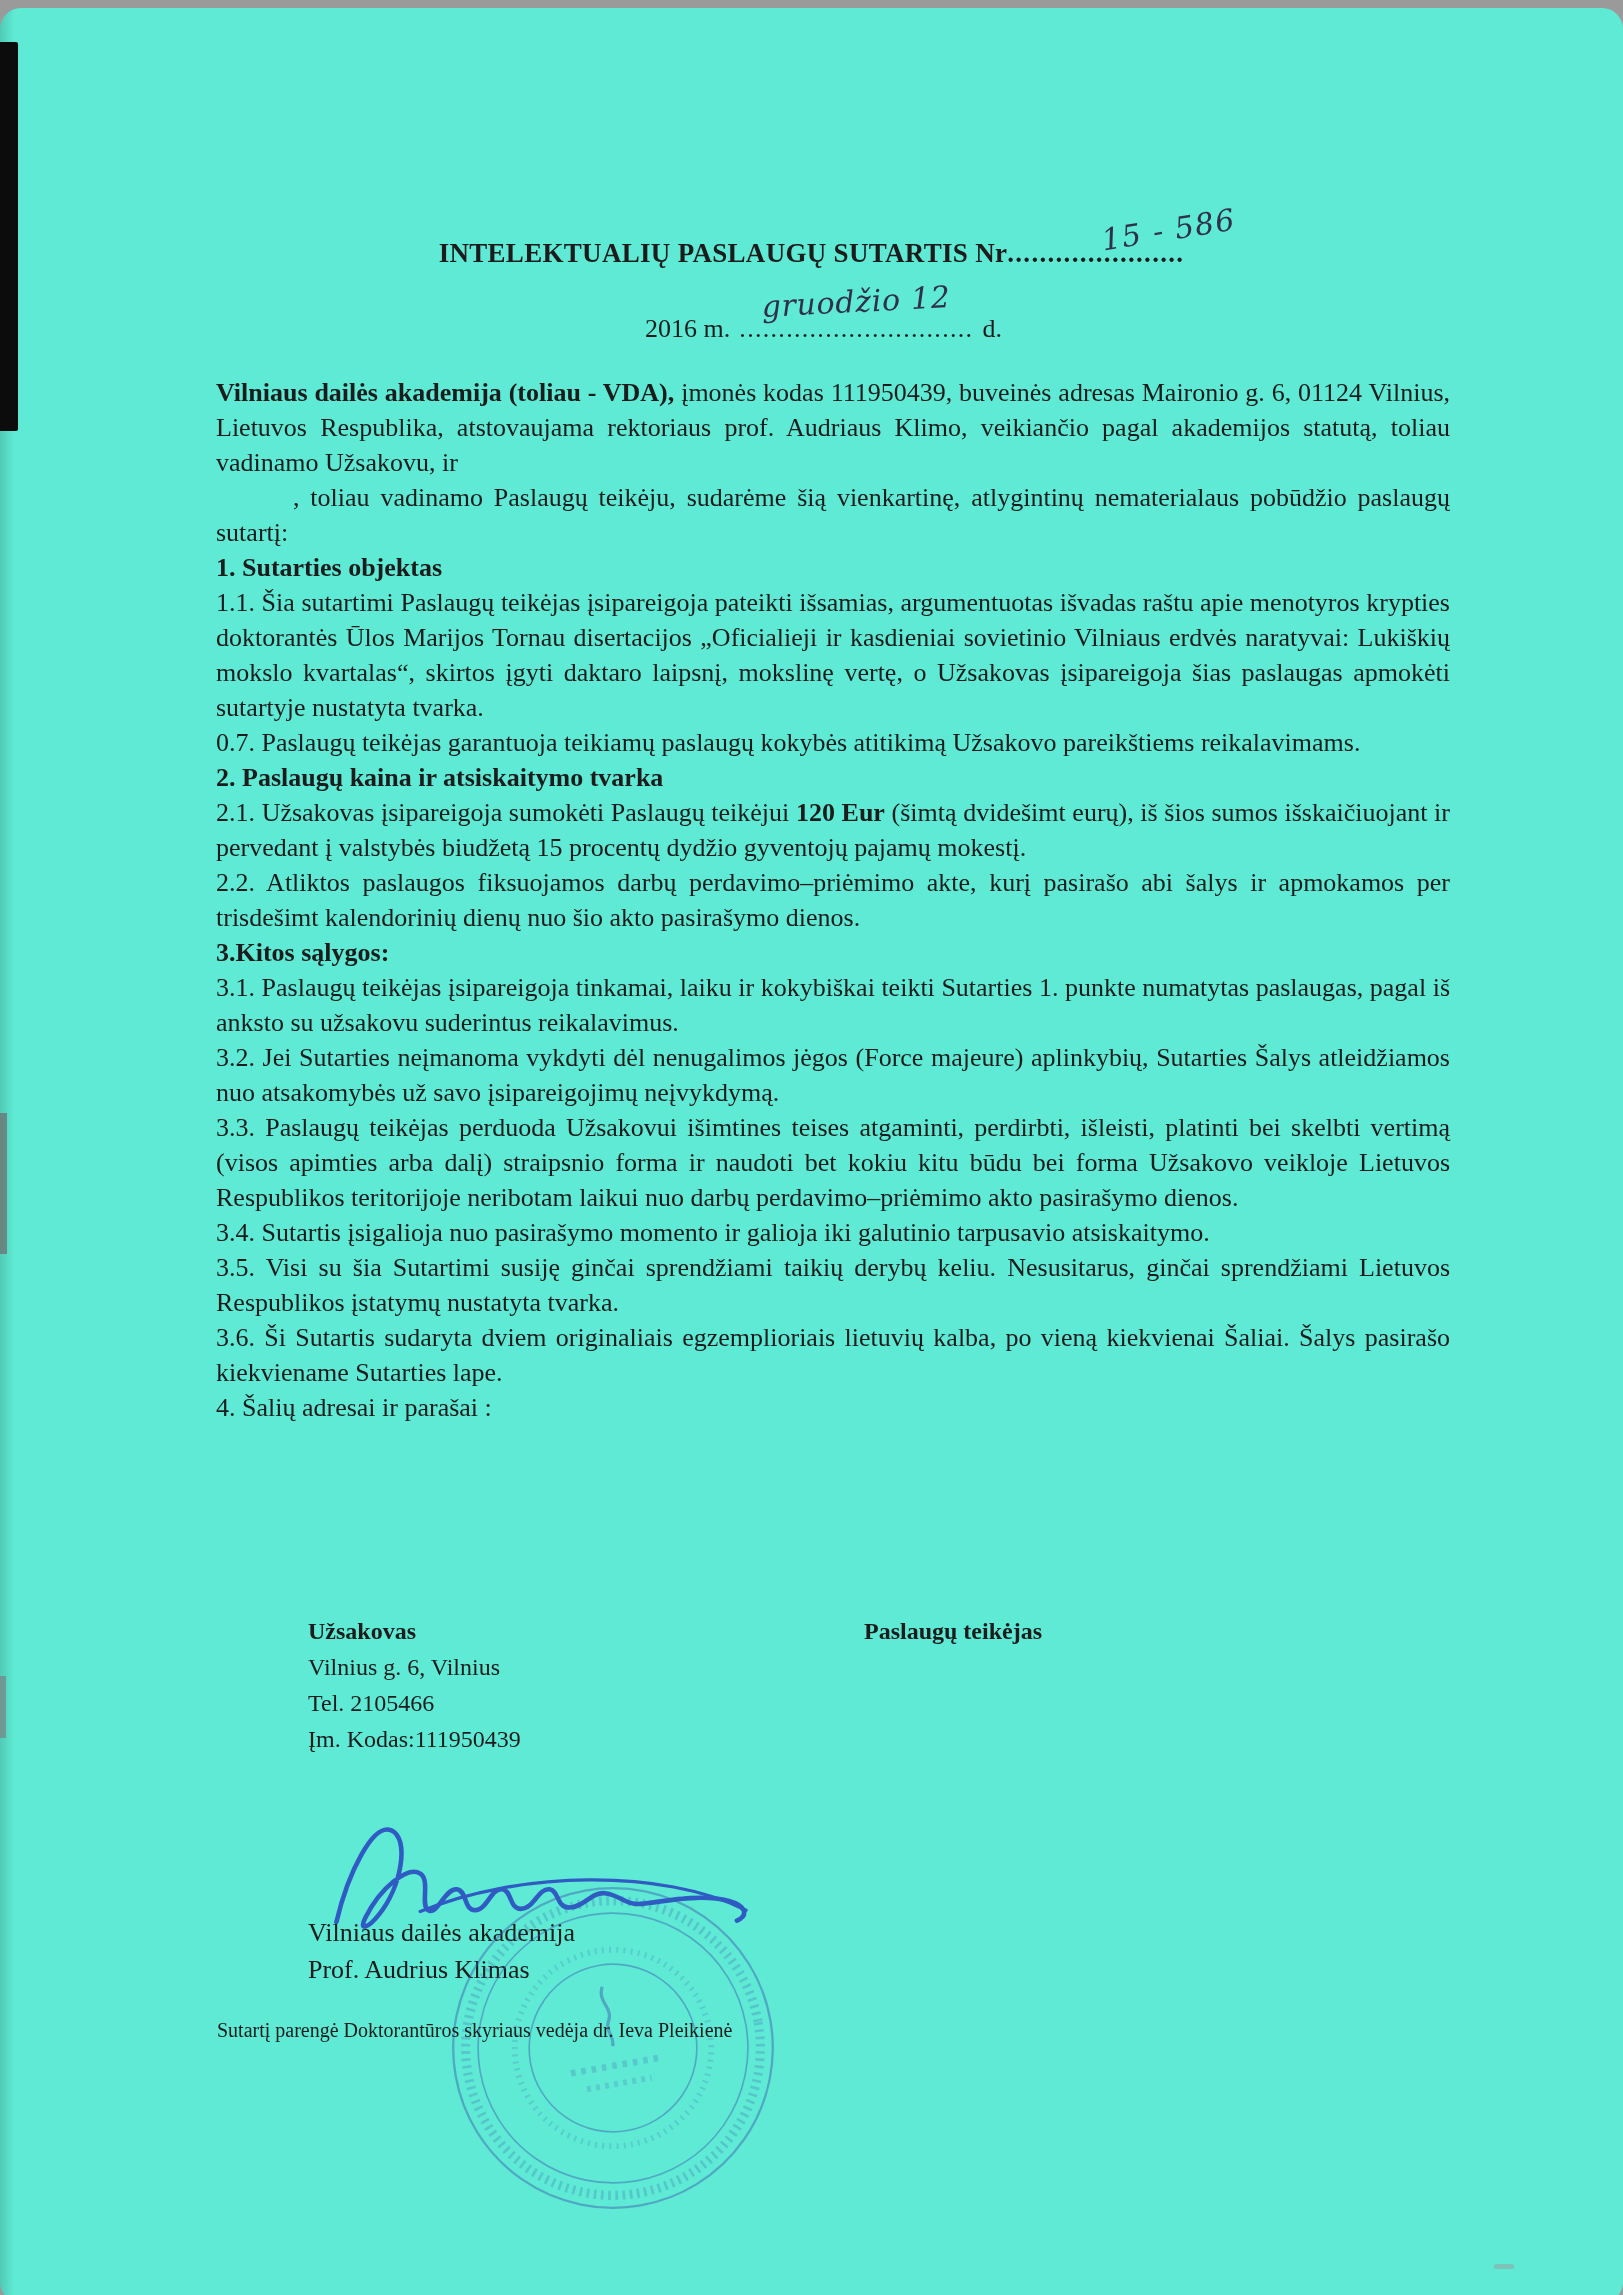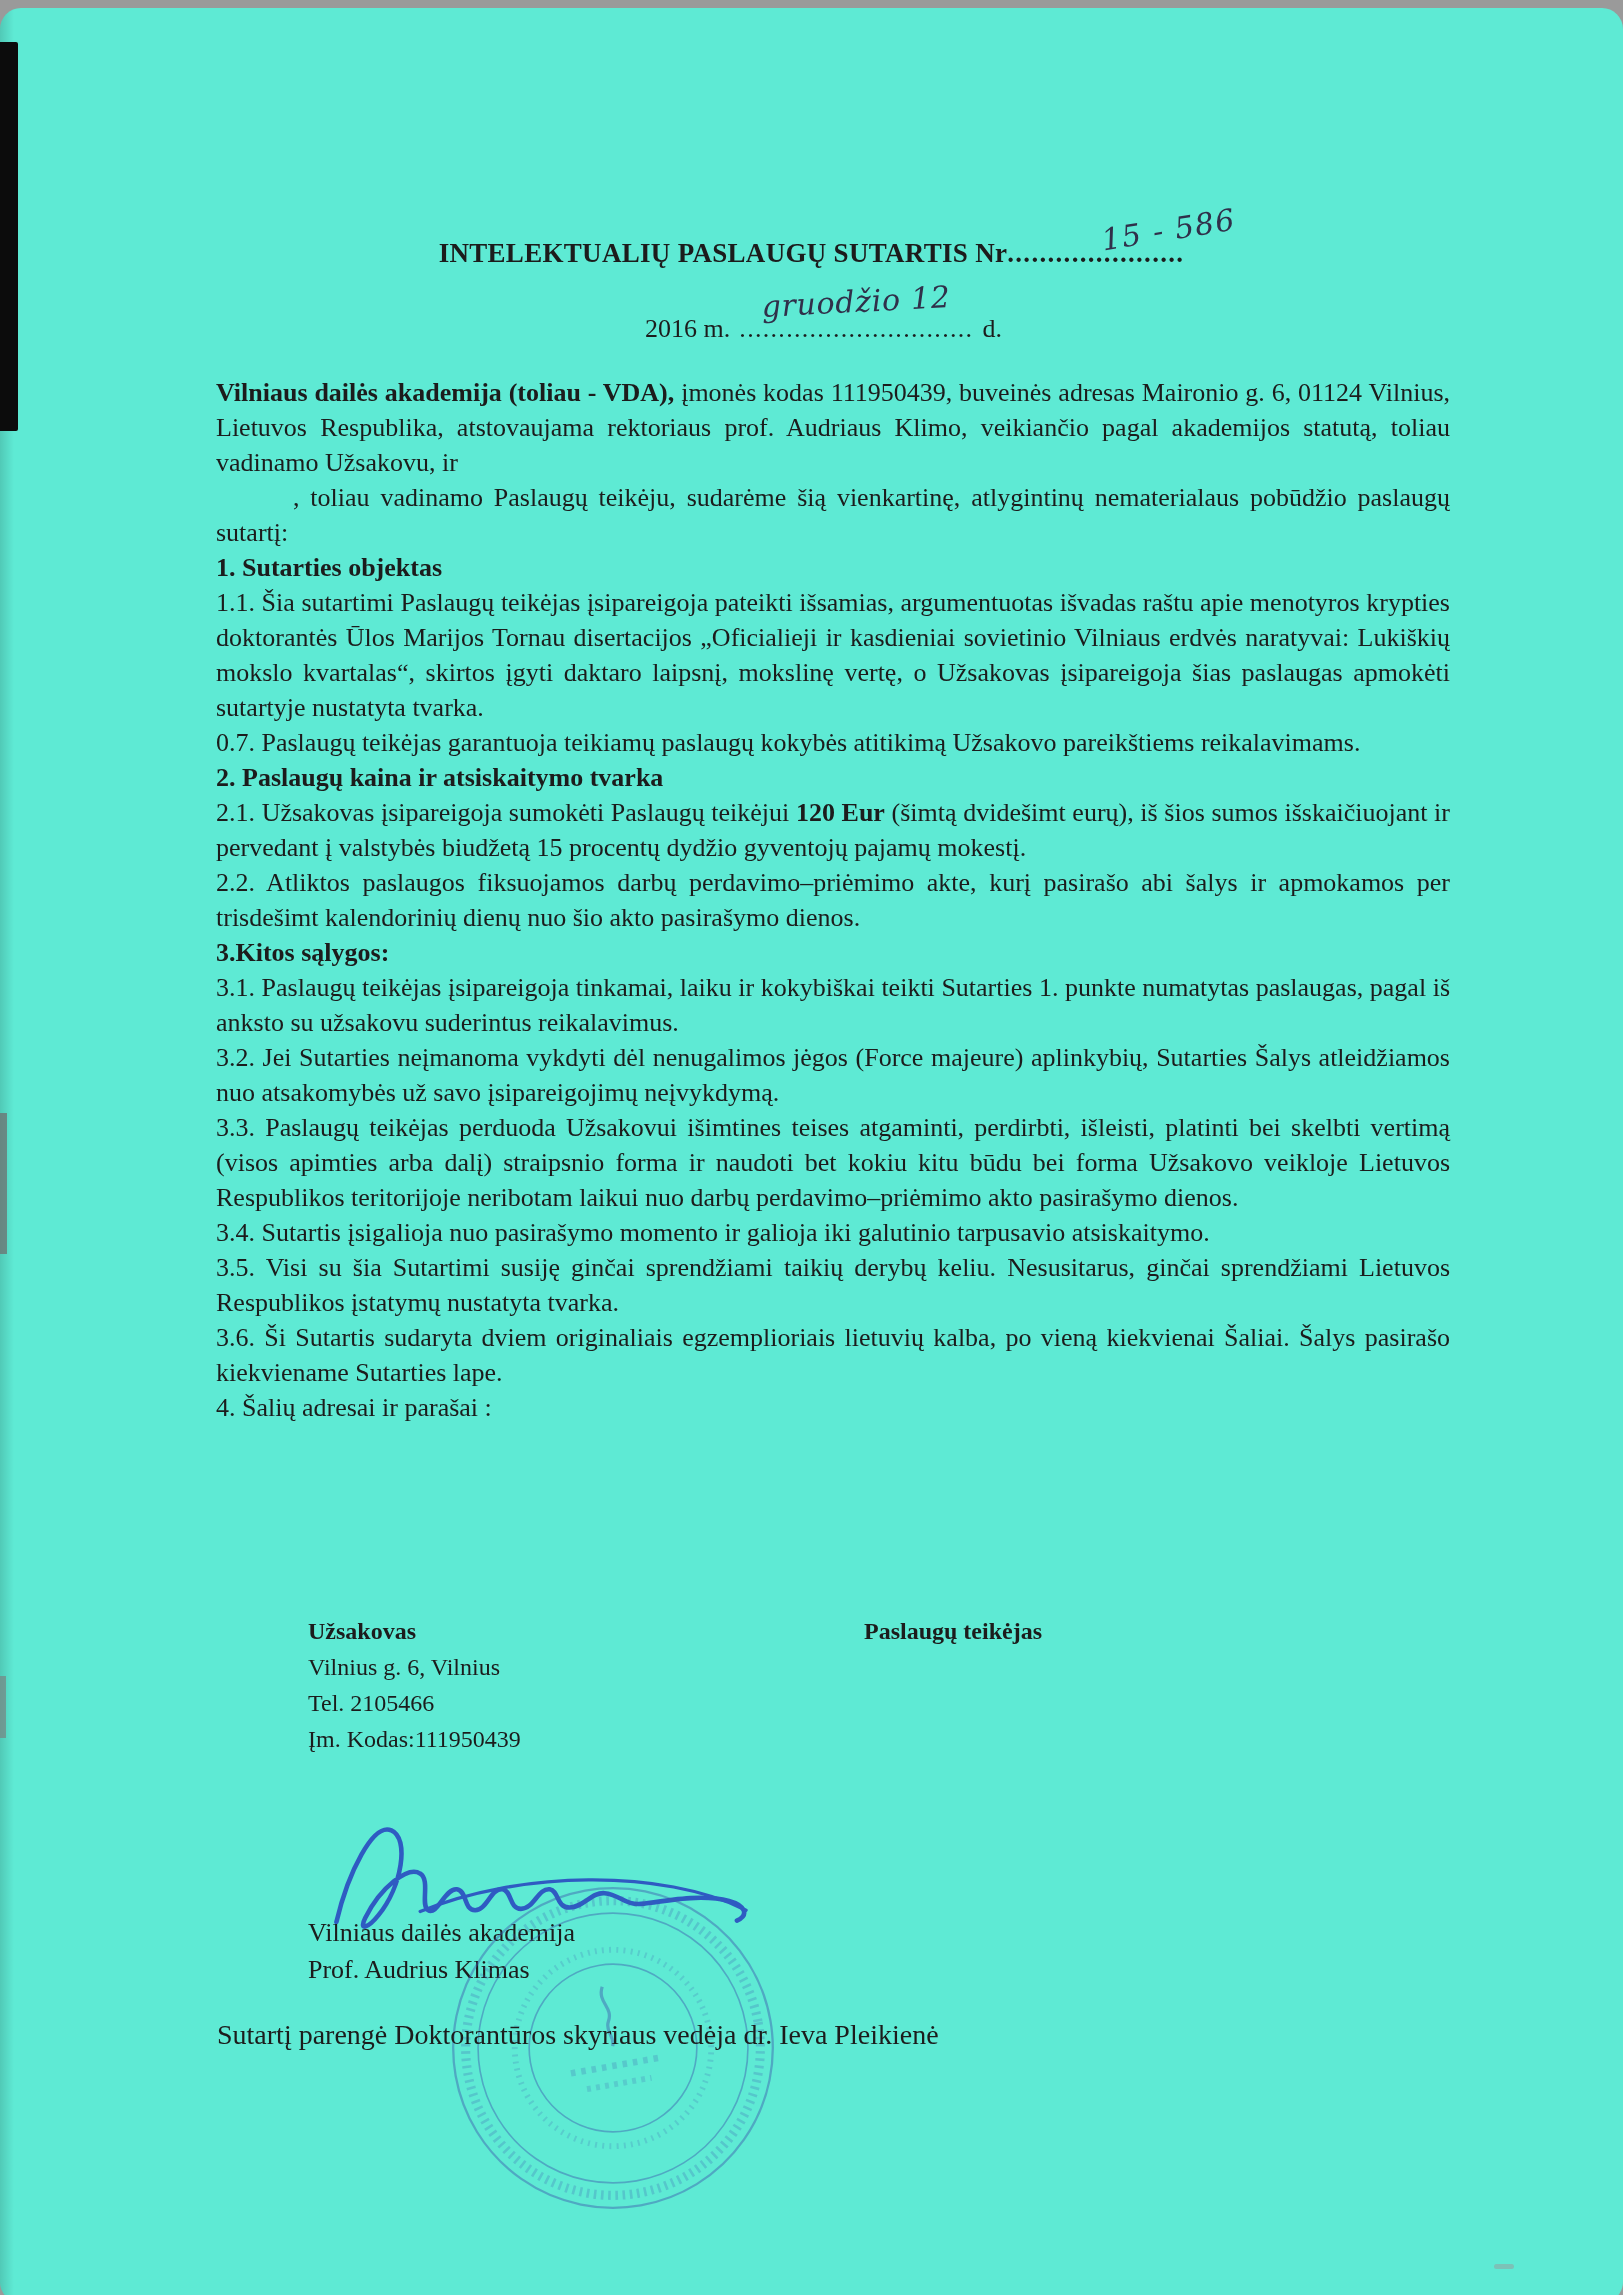"Sutartį parengė Doktorantūros skyriaus" .footer { font-size: 28px -> 20px }
